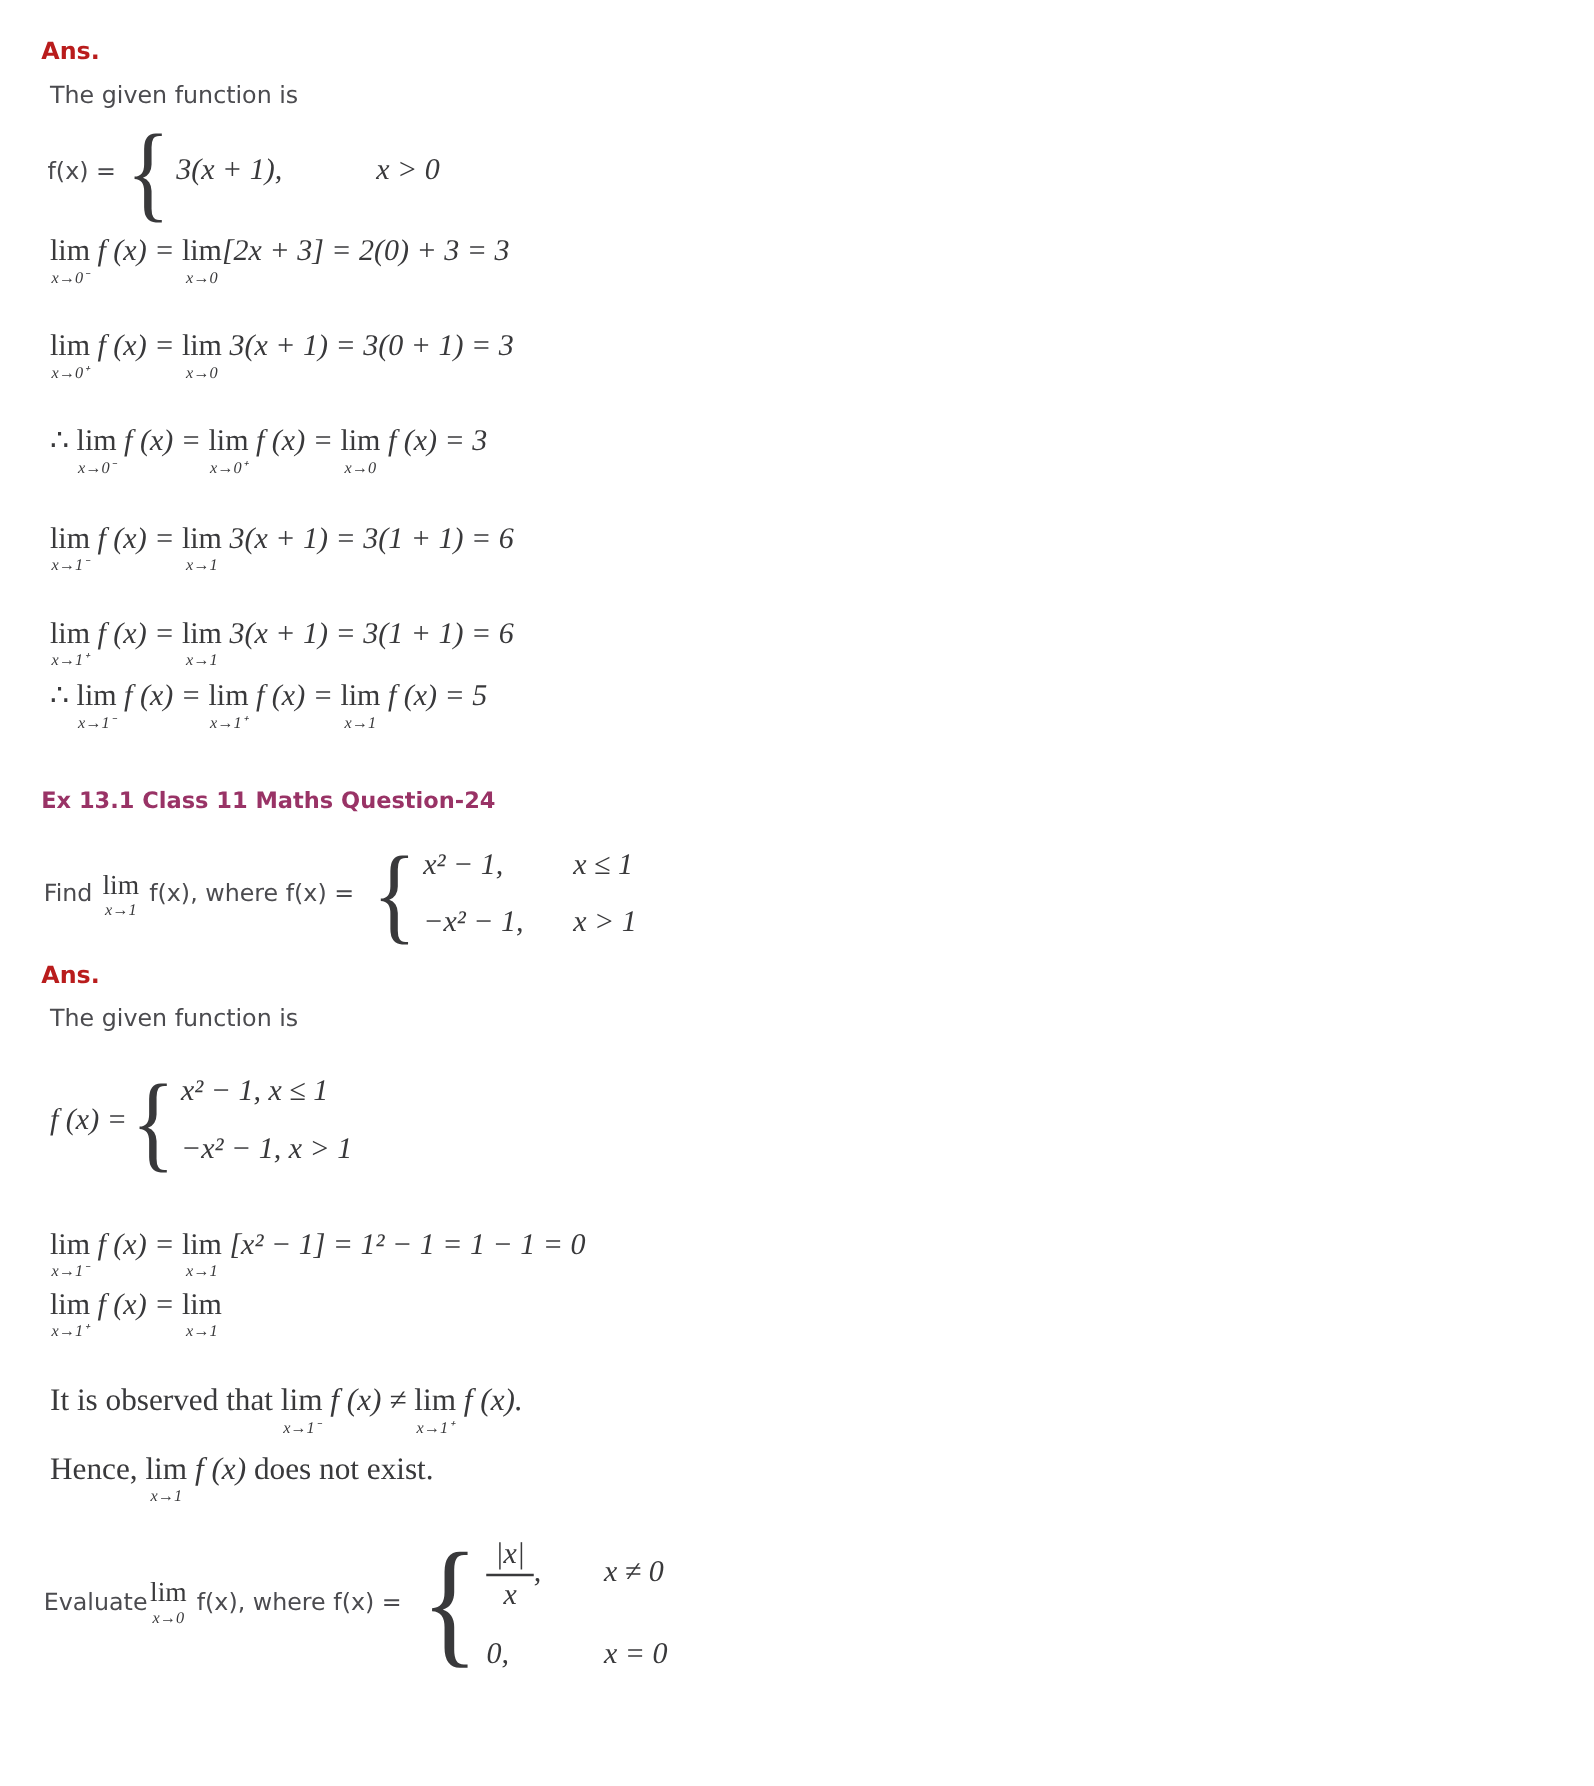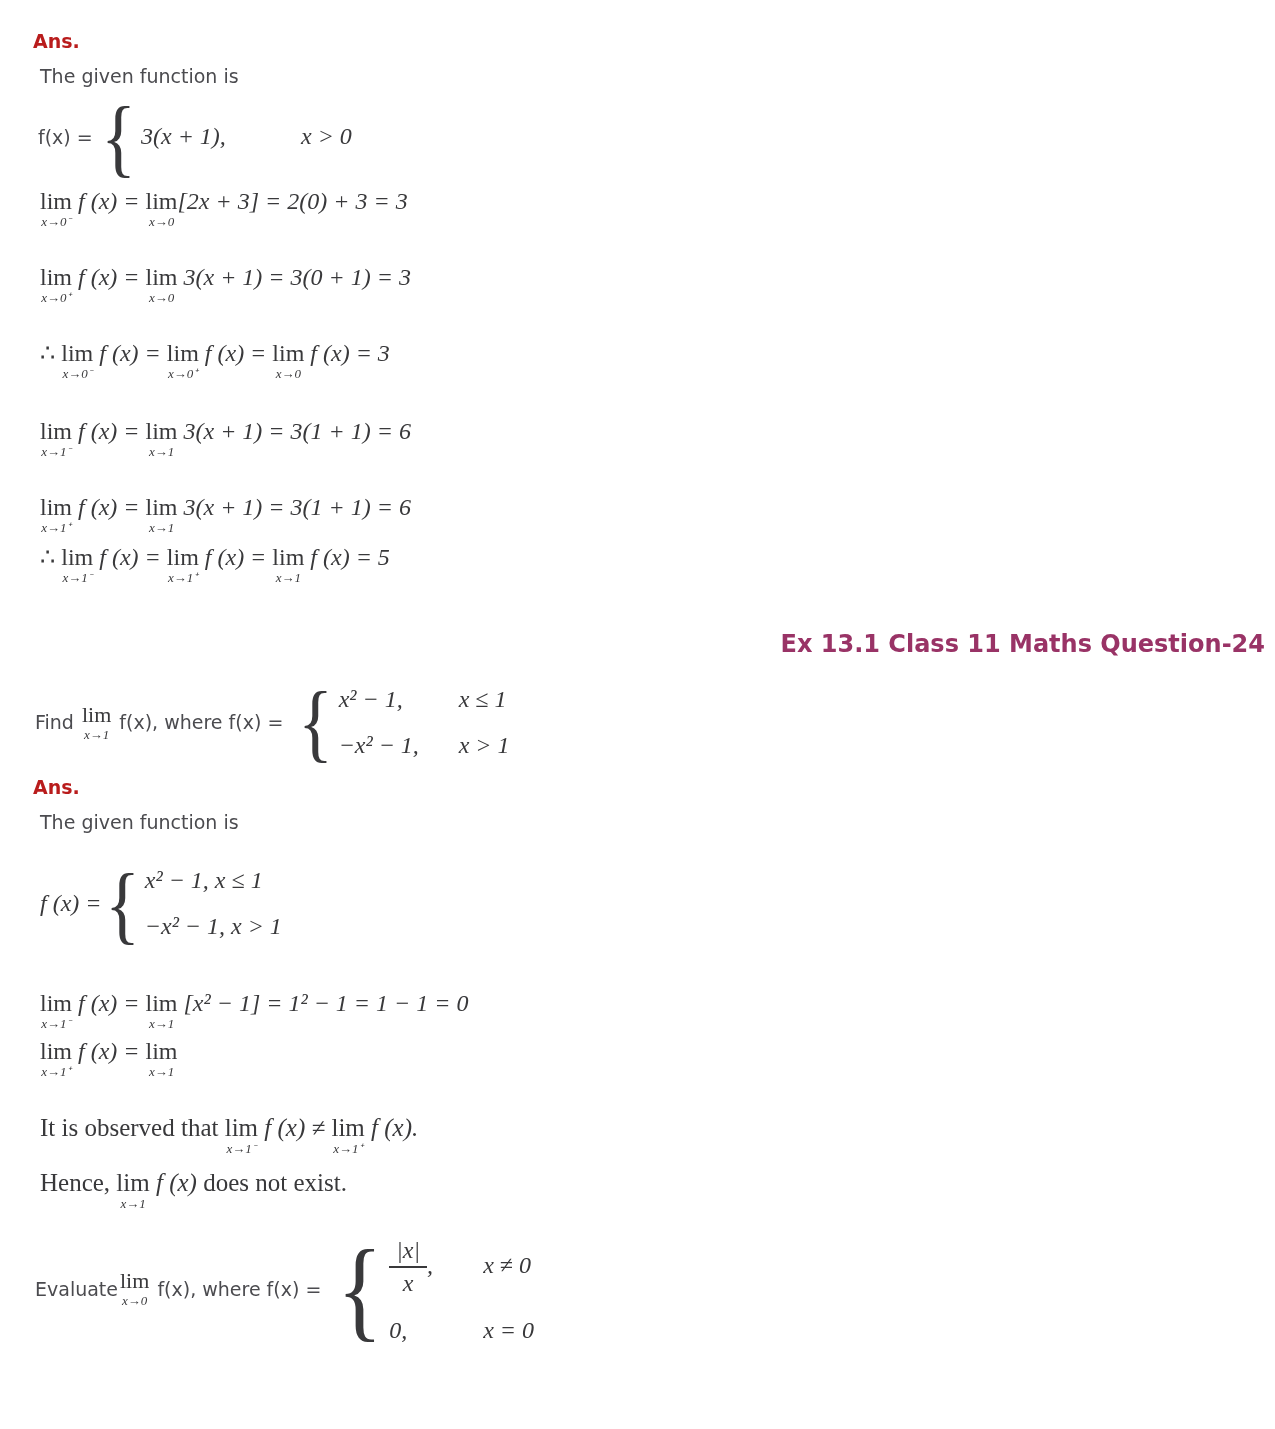"Ex 13.1 Class 11 Maths" .q-heading { font-size: 24px -> 18px; text-align: right -> none }
